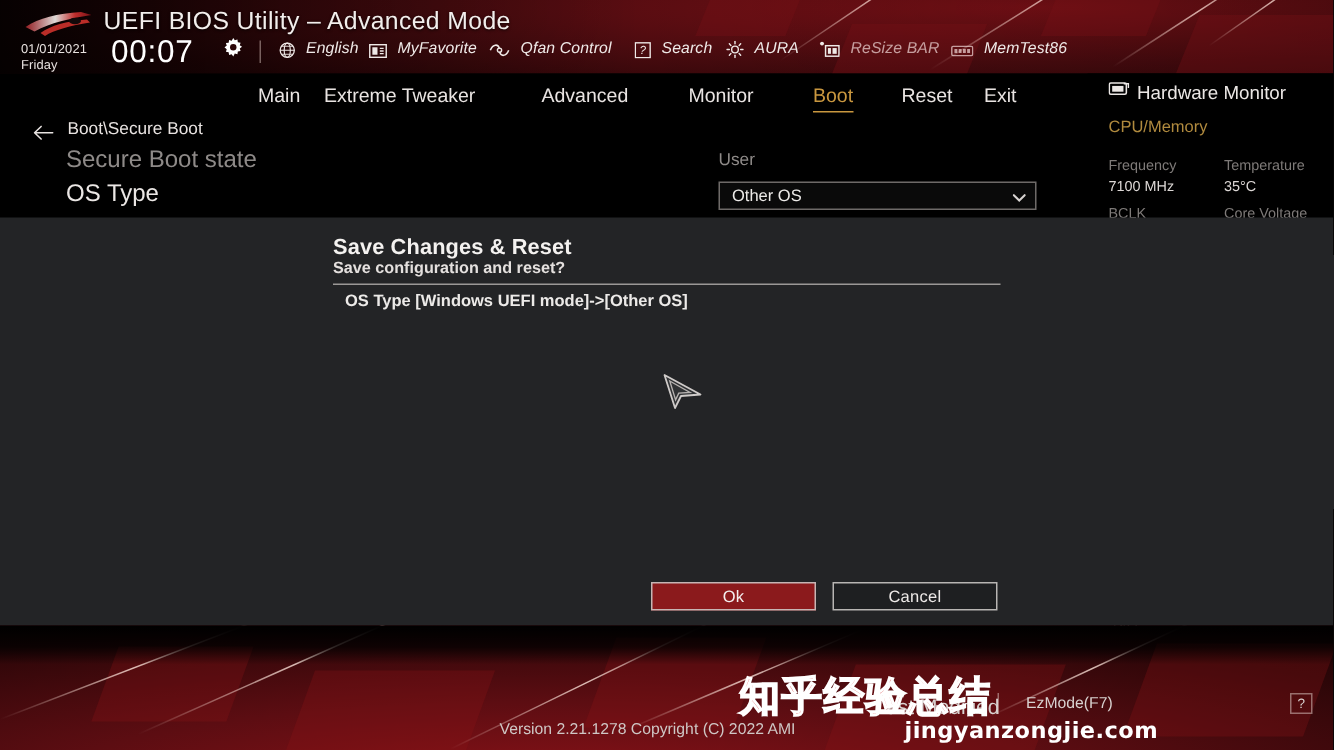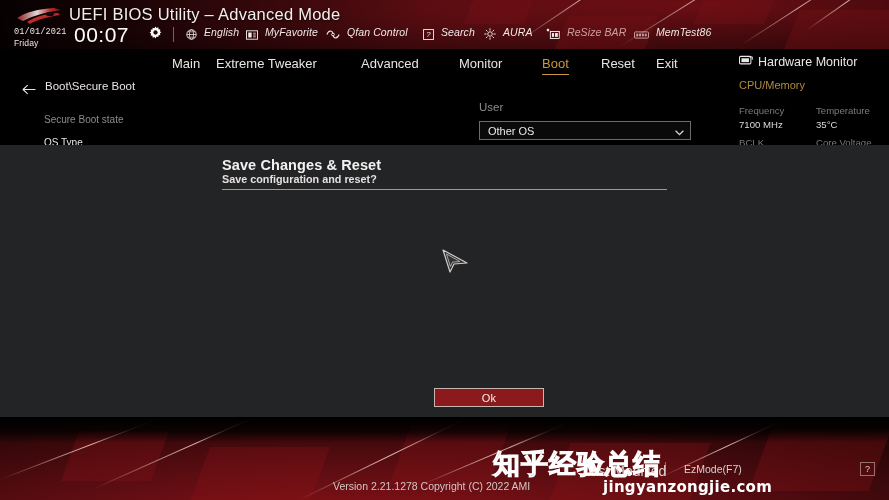"01/01/2021" #datebox .d { font-family: Liberation Mono, monospace -> none }
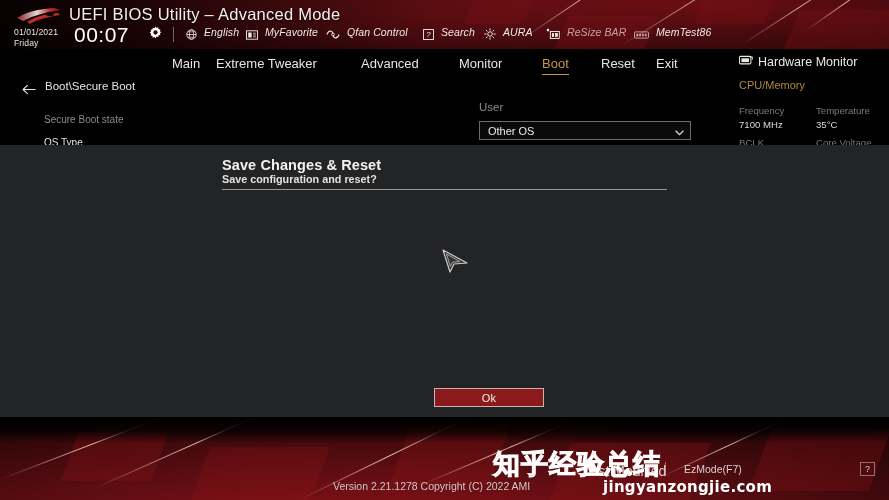"Secure Boot state" .row .lab { font-size: 10px -> 16px; top: 13px -> 0 }
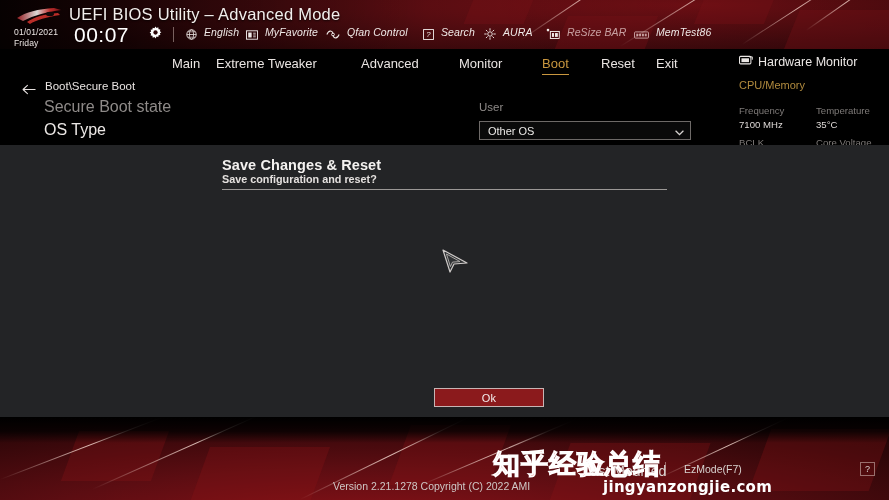"OS Type [Windows UEFI mode]->[Other" div { html: none -> <div>OS Type [Windows UEFI mode]-&gt;[Other OS]</div> }
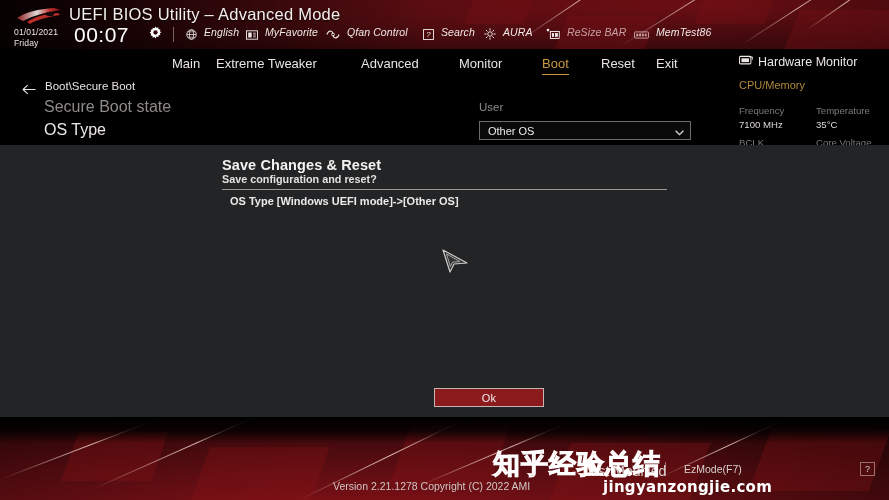"Cancel" div.dbtn { html: none -> <div> <span>Cancel</span> </div> }
